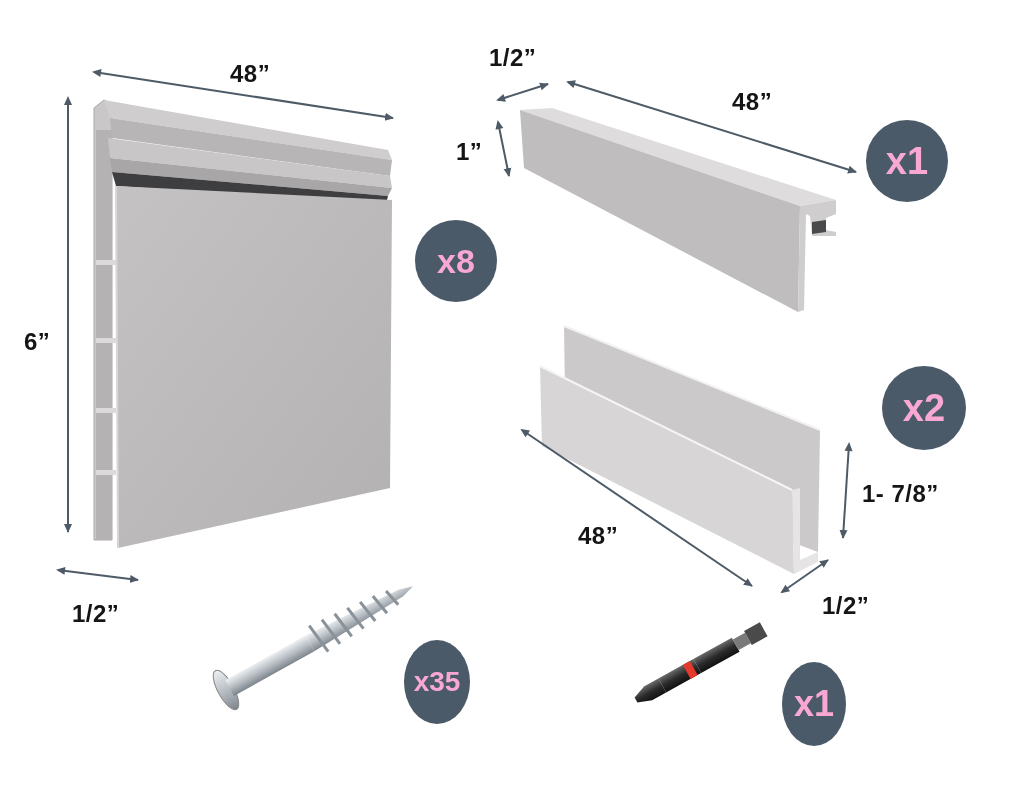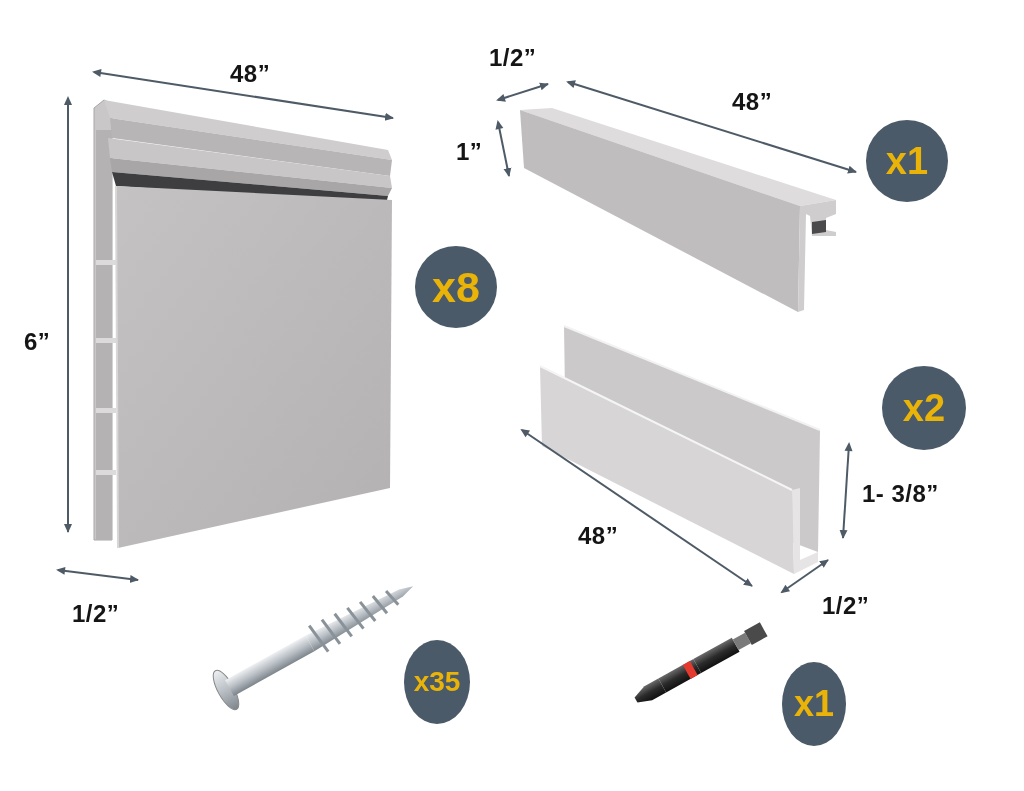"x1" .badge { color: #eab308 -> #f9a8d4 }
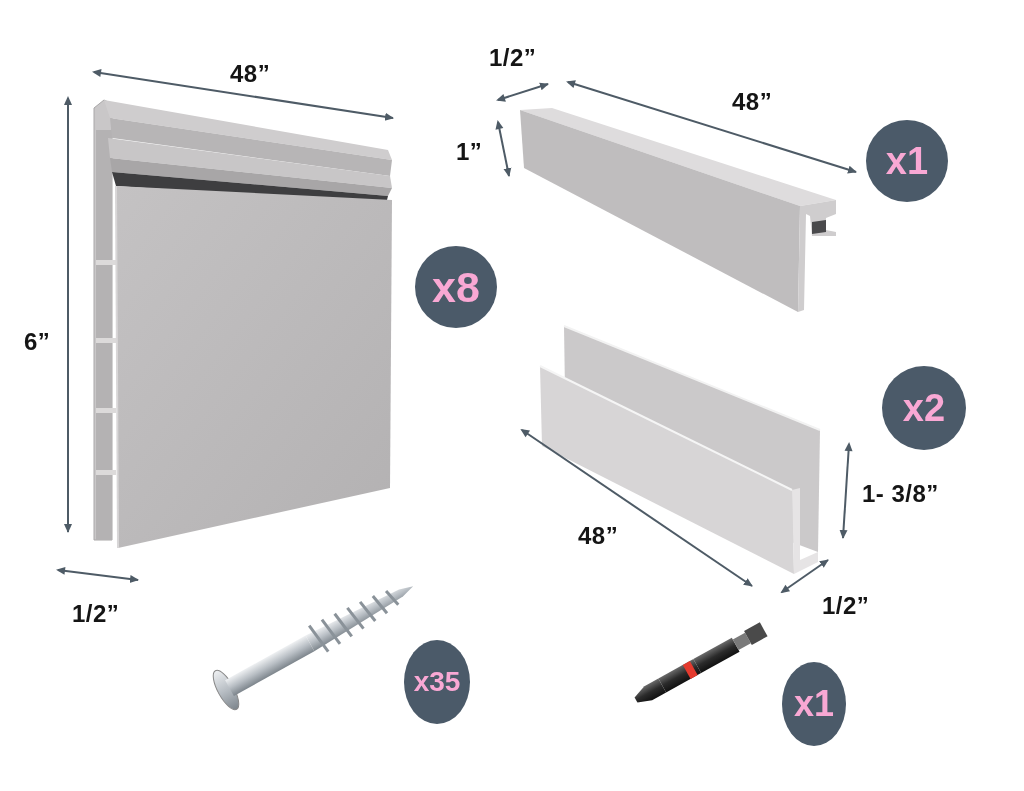"x8" div.badge { font-size: 43px -> 34px; top: 246px -> 220px }
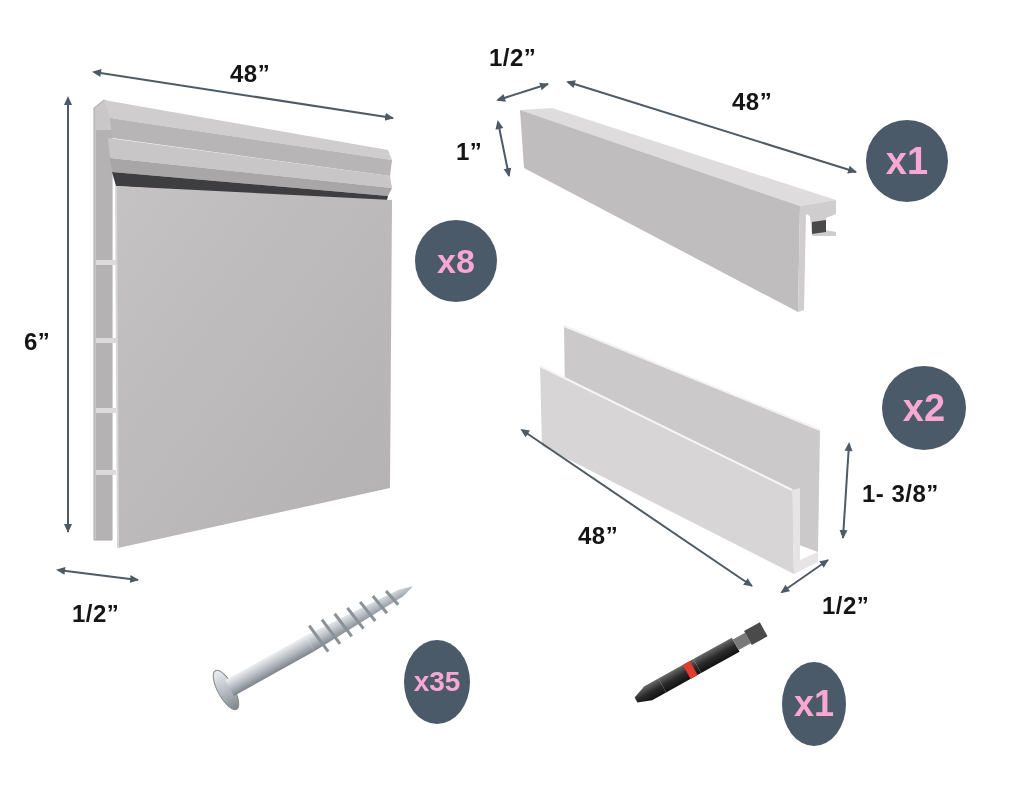"1- 3/8”" div.dim { text: 3/8 -> 7/8 }
